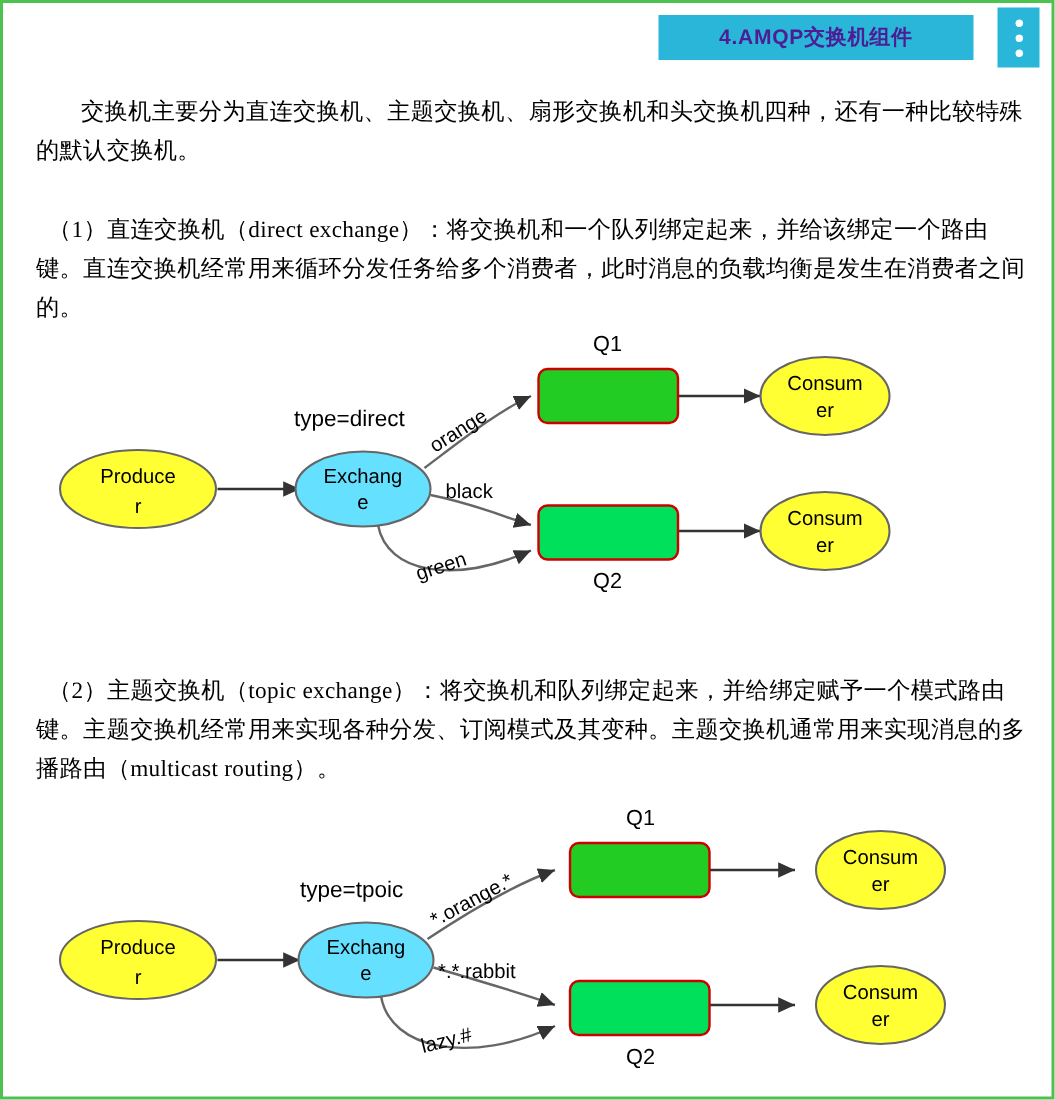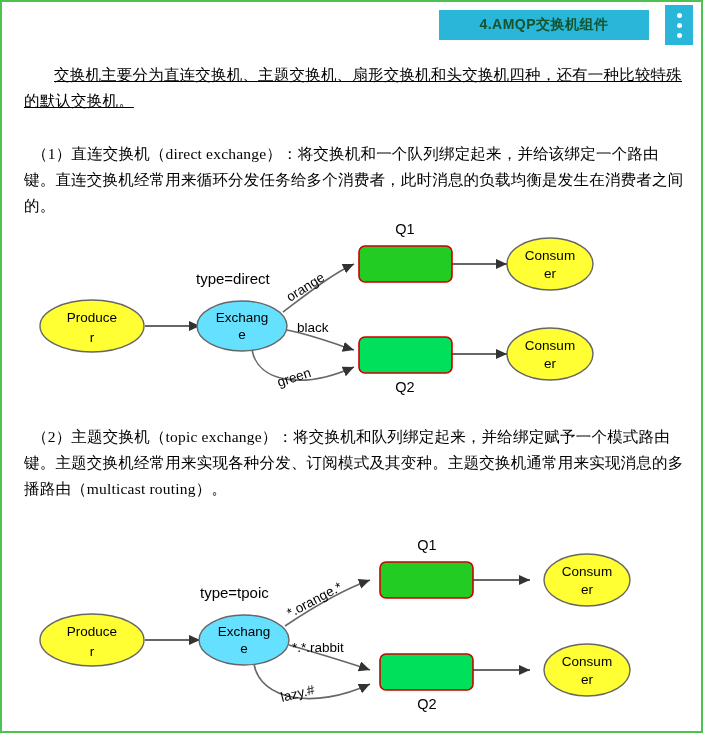"4.AMQP交换机组件" .header-tab-label { color: #14532d -> #4c1d95 }
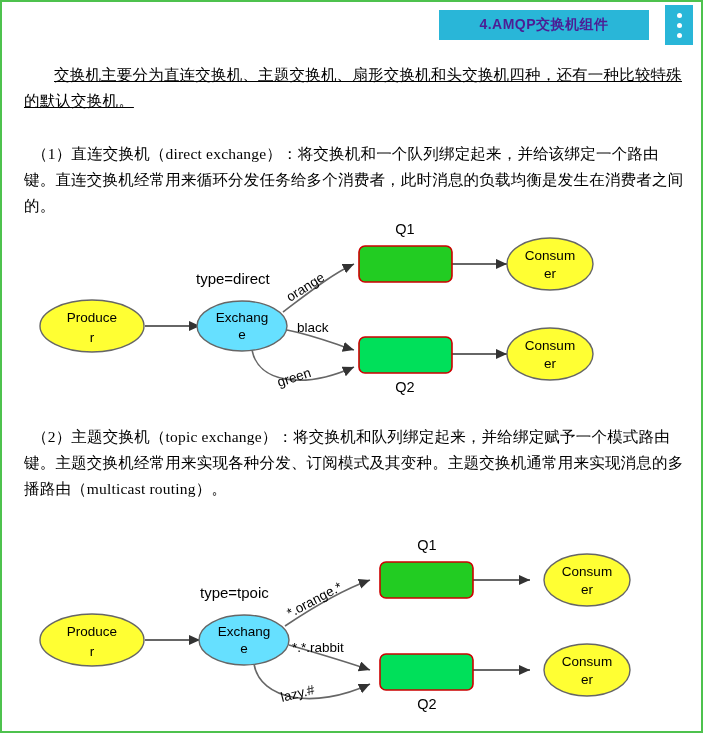"交换机主要分为直连交换机、主题交换机、扇形交换机和头交换机四种，还有一种比较特殊" #para-intro { text-decoration: underline -> none }
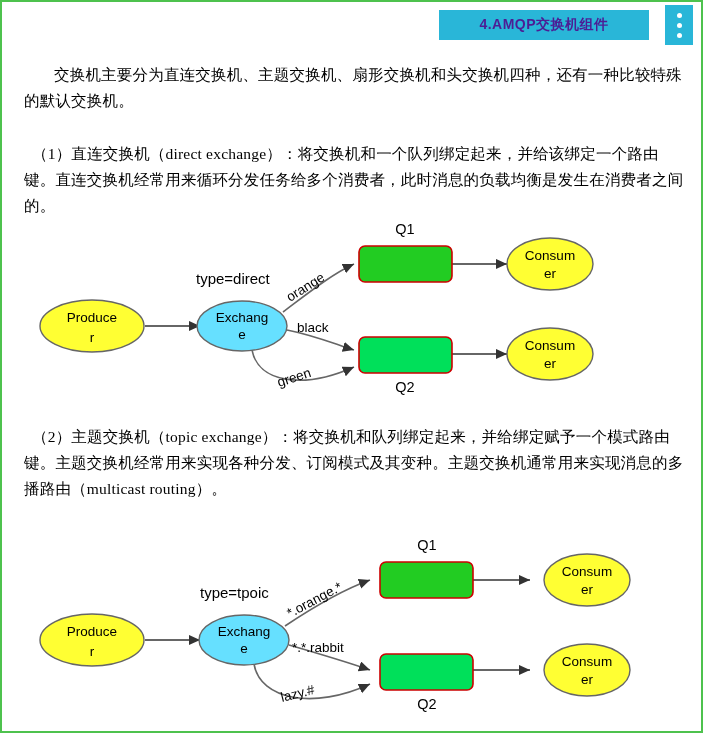"（2）主题交换机（topic" #para-topic { top: 422px -> 446px }
